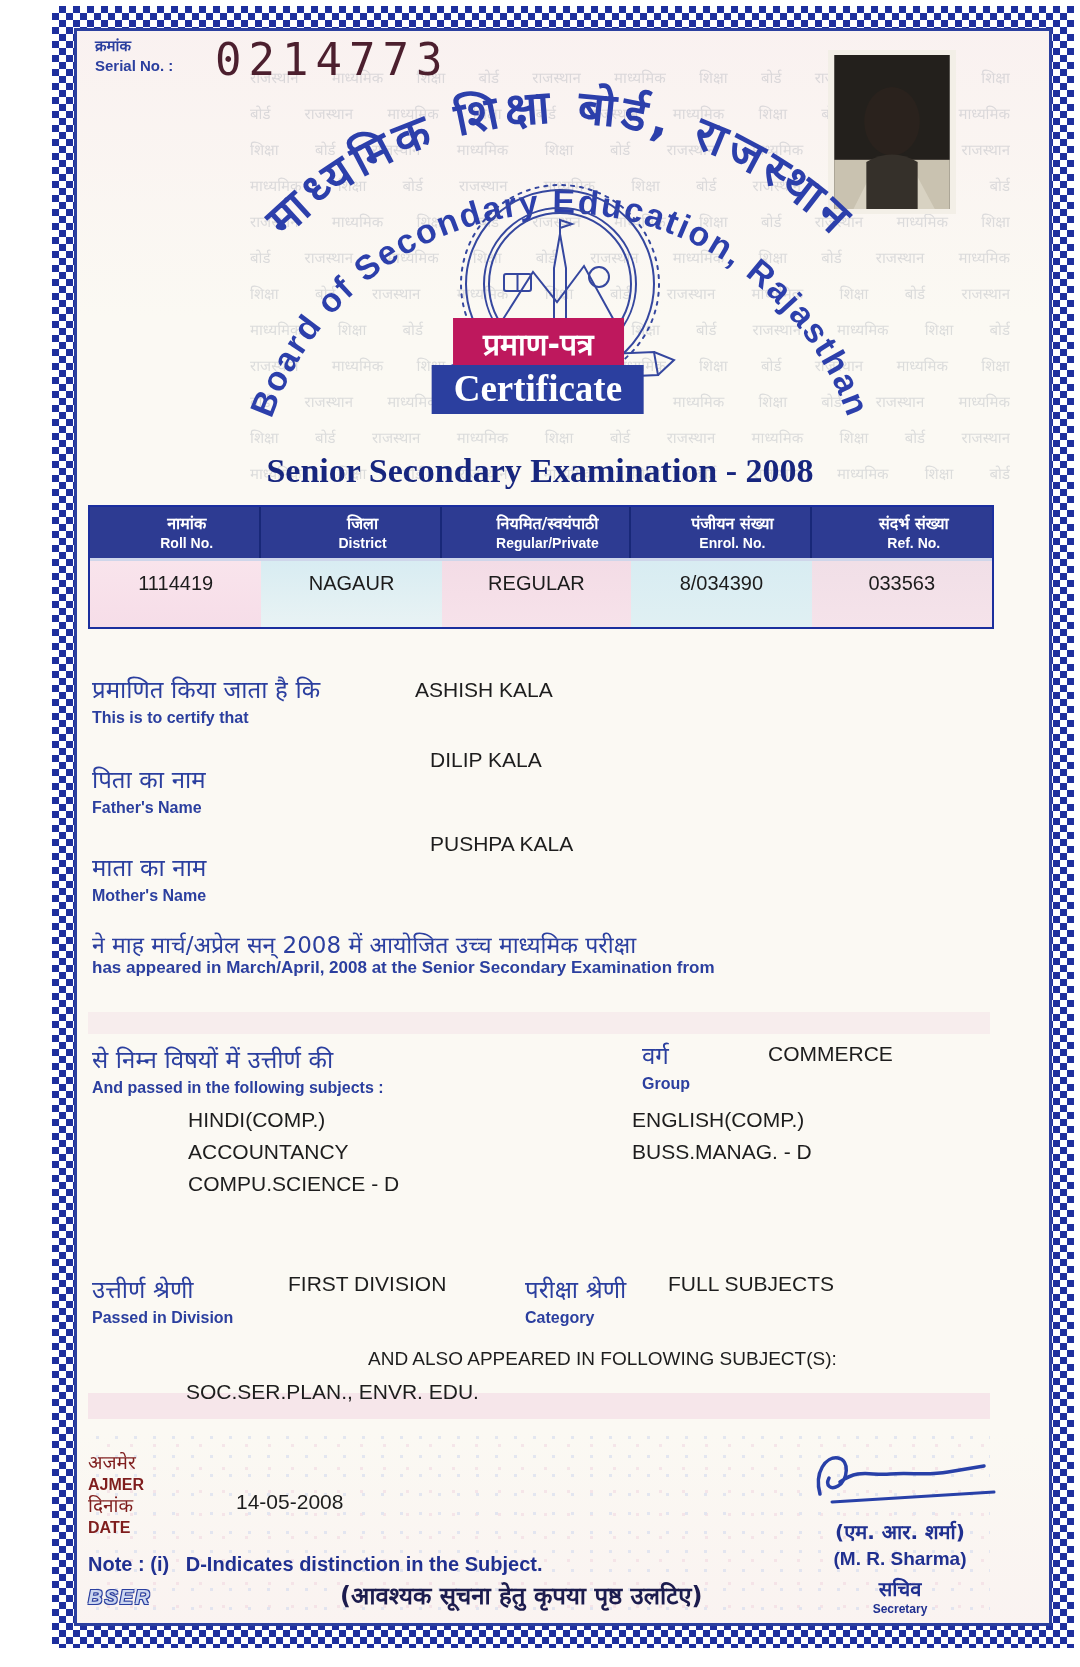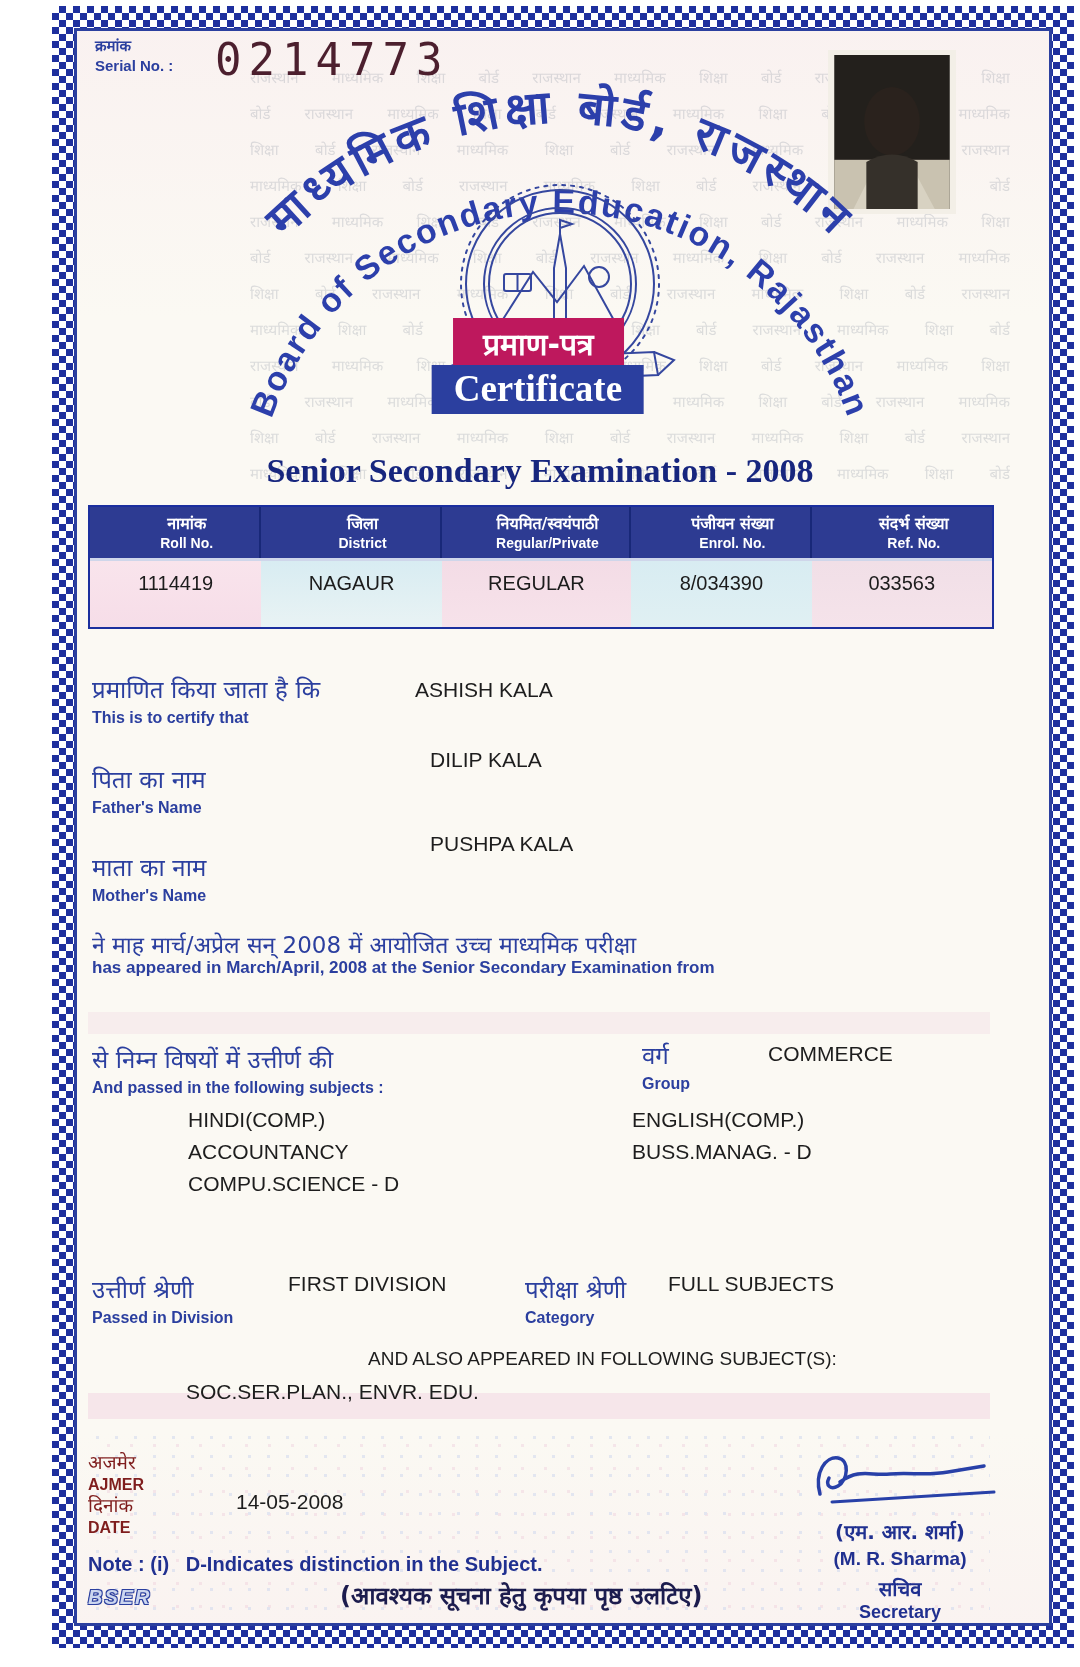"Secretary" div { font-size: 18px -> 12px }
